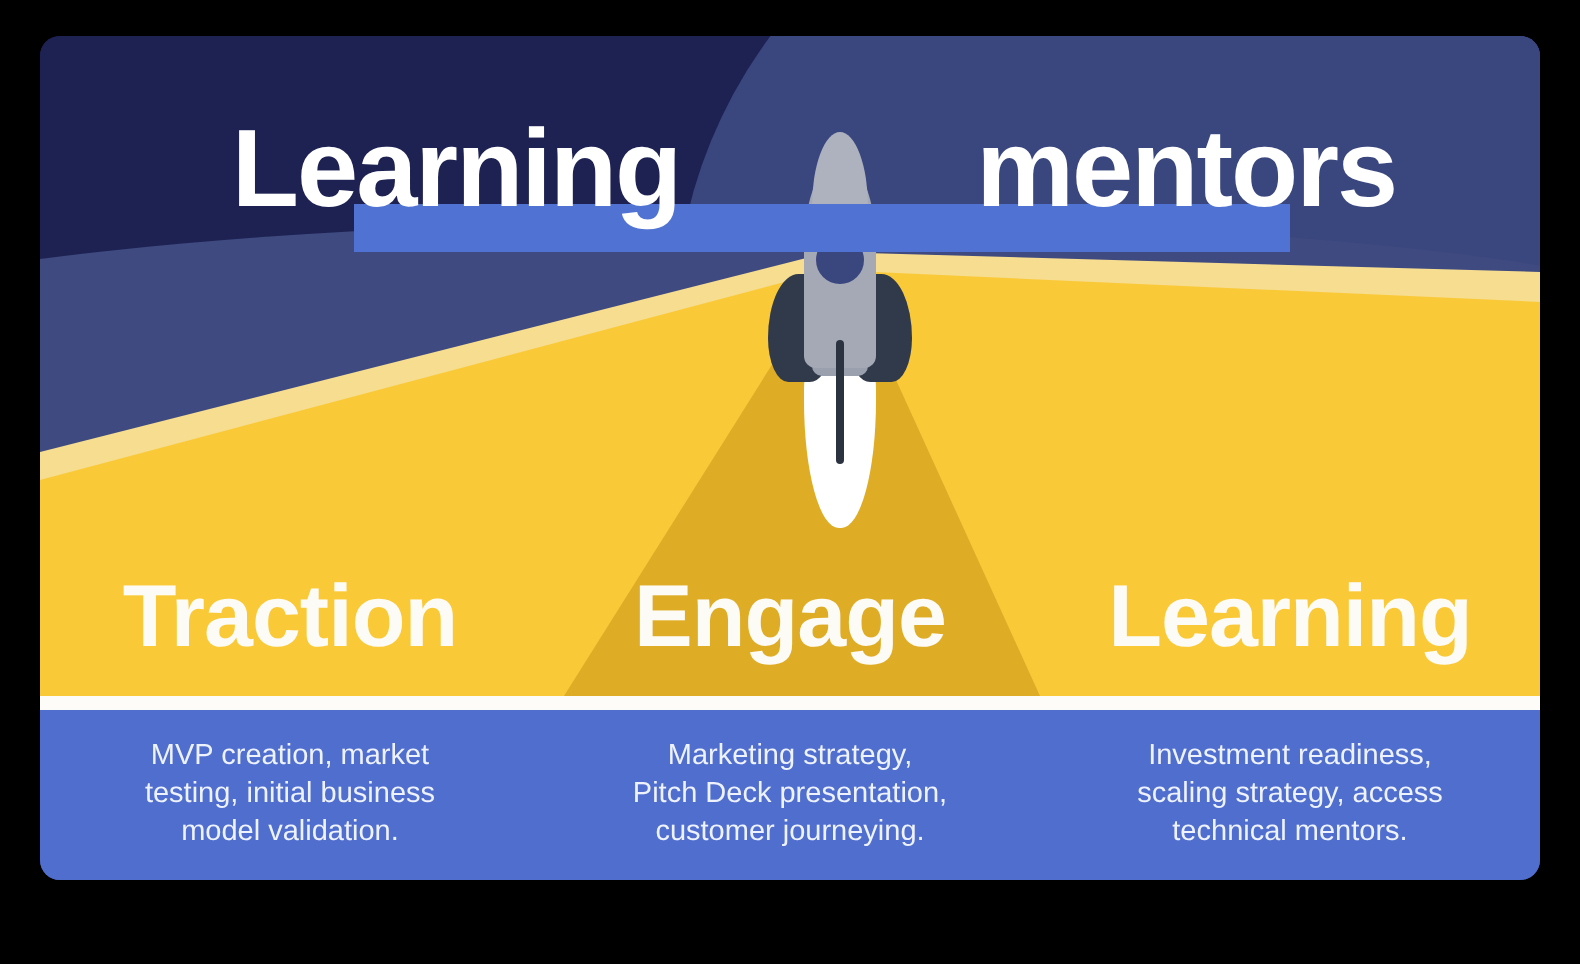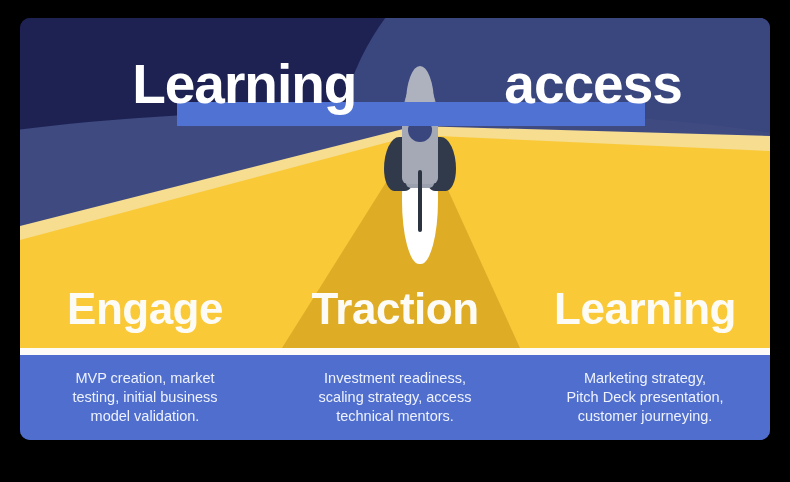"access" span.word { text: access -> mentors }
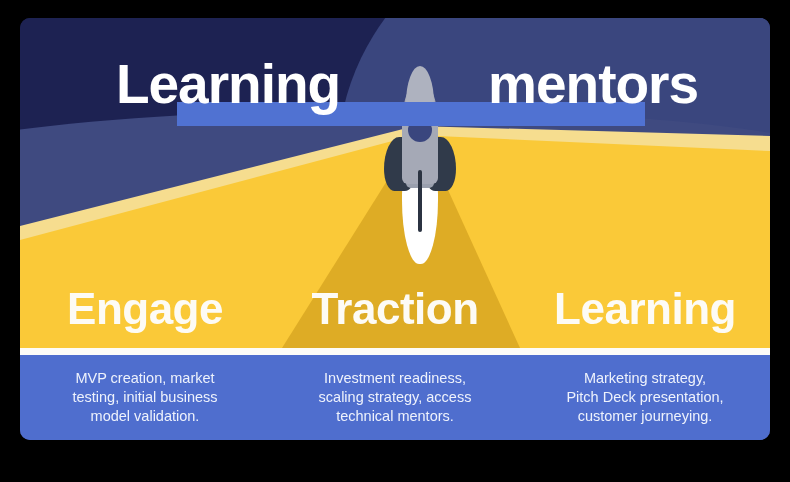"Engage" div.stage-cell { order: before "Traction" -> after "Traction" }
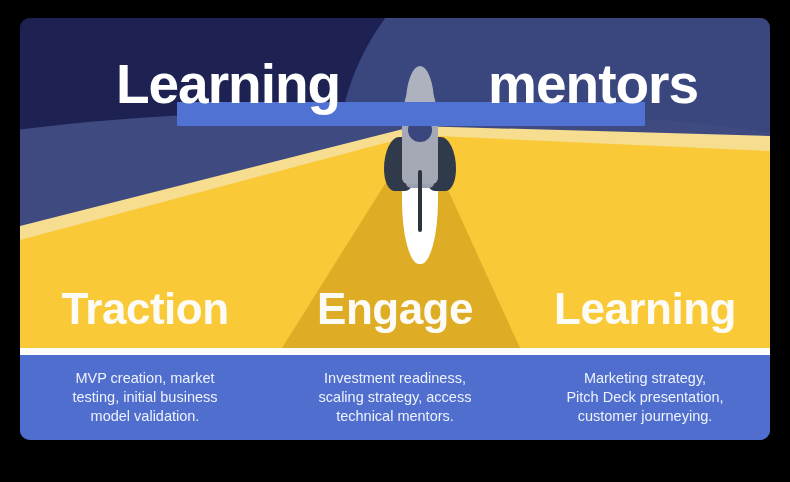"Investment readiness," div.desc-cell { order: before "Marketing strategy," -> after "Marketing strategy," }
